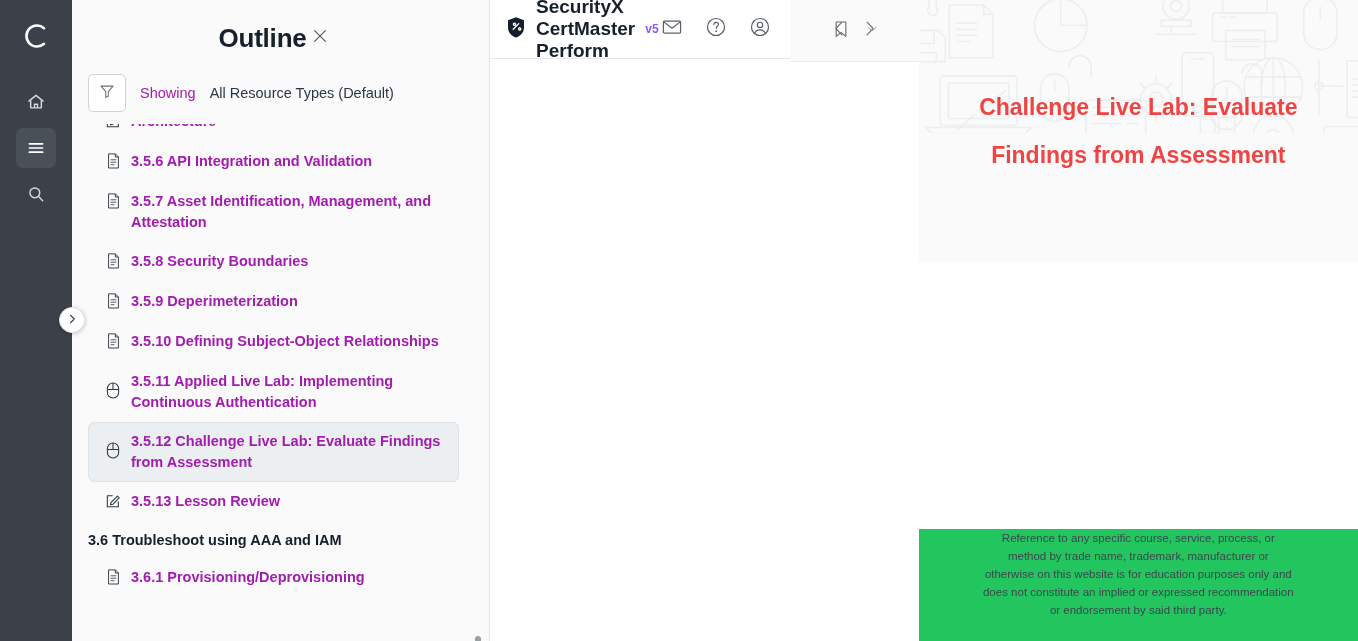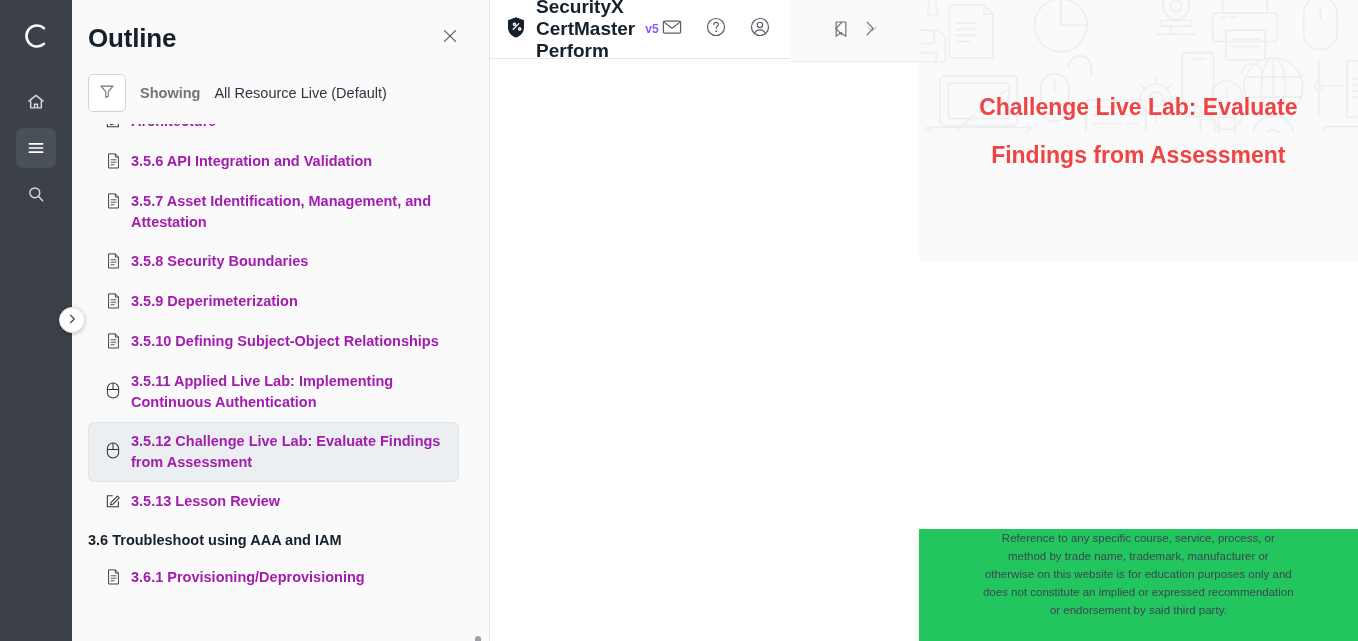"Outline" .outline-head { justify-content: space-between -> center }
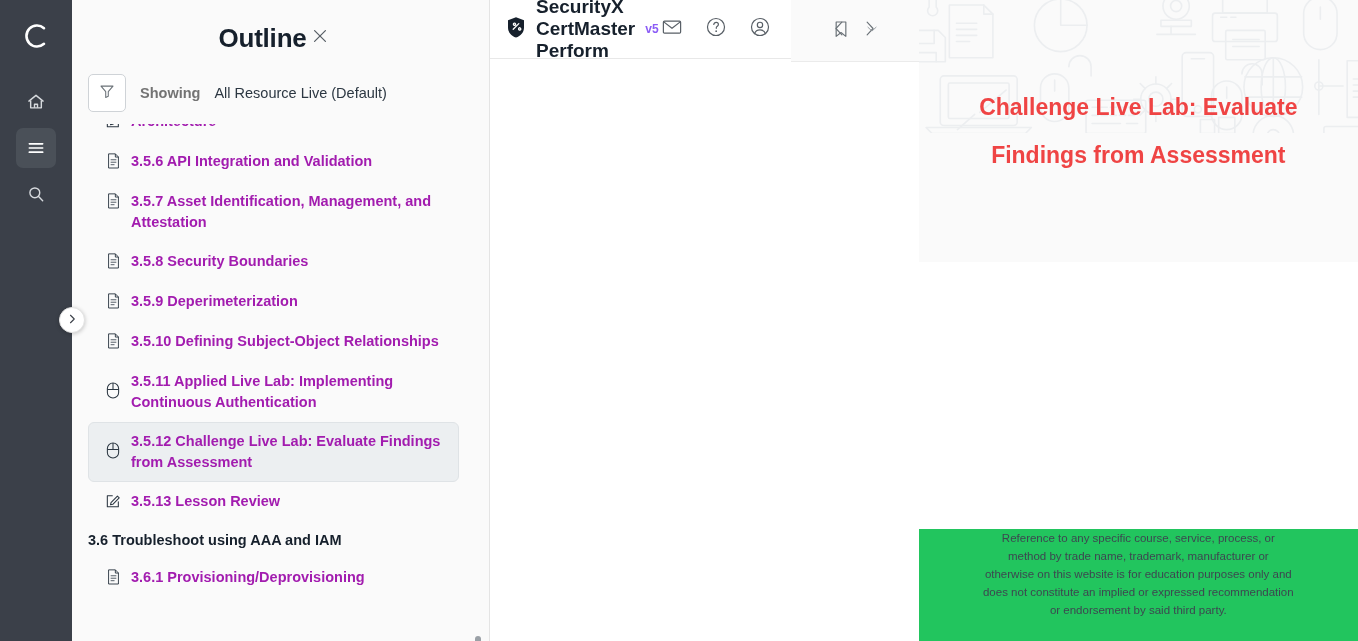"Showing" .showing-label { color: #737373 -> #a21caf; font-weight: bold -> normal }
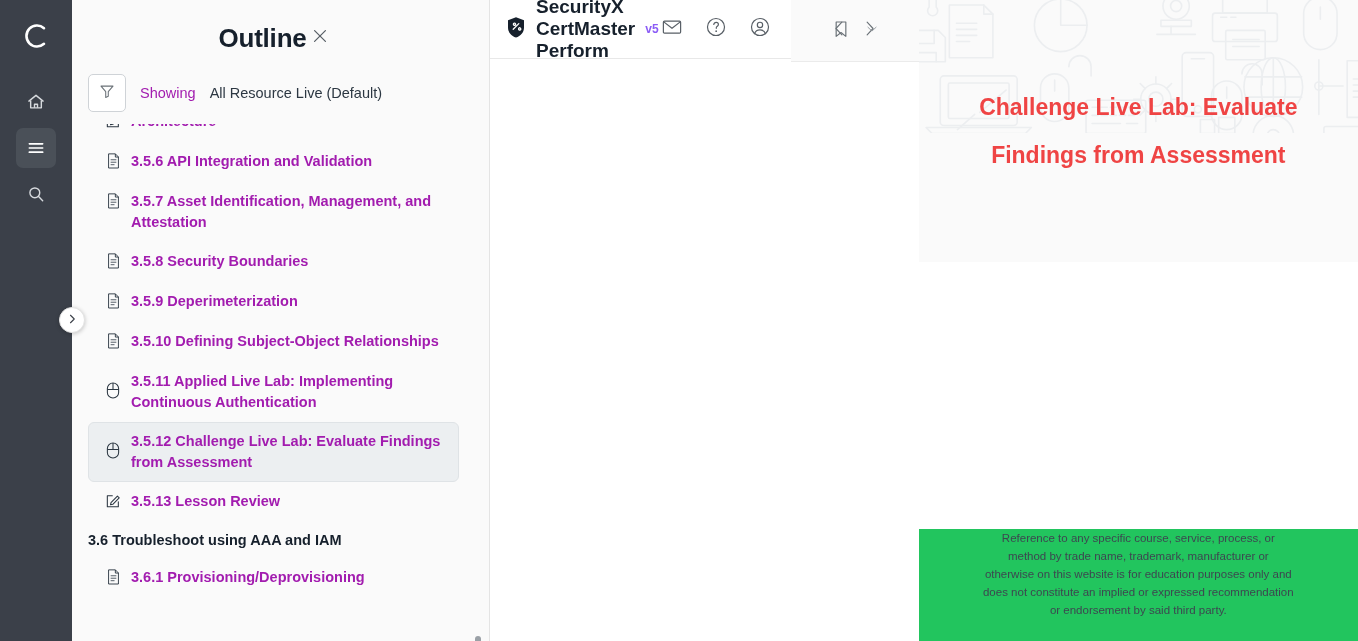"All Resource Live (Default)" div.showing-value { text: Live -> Types }
